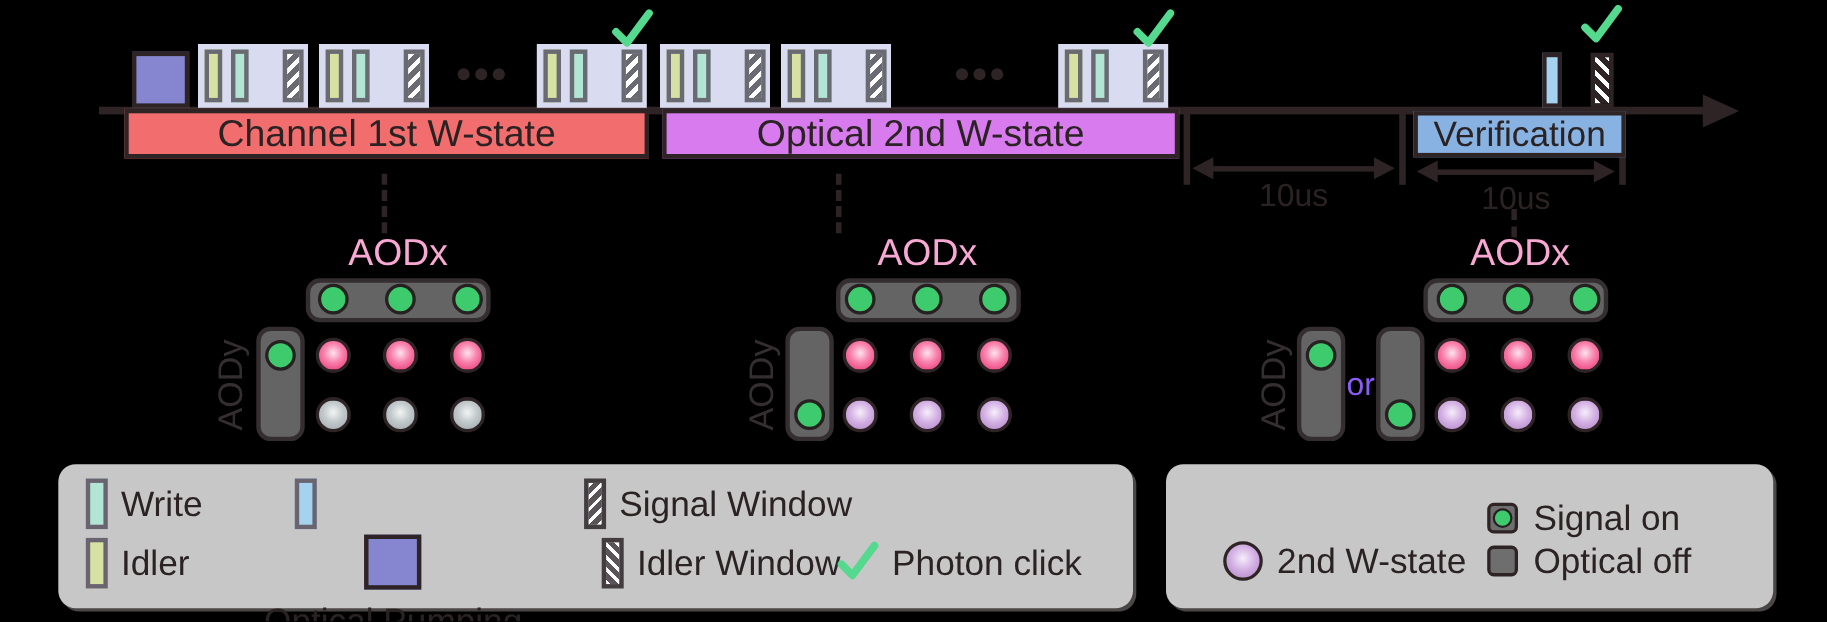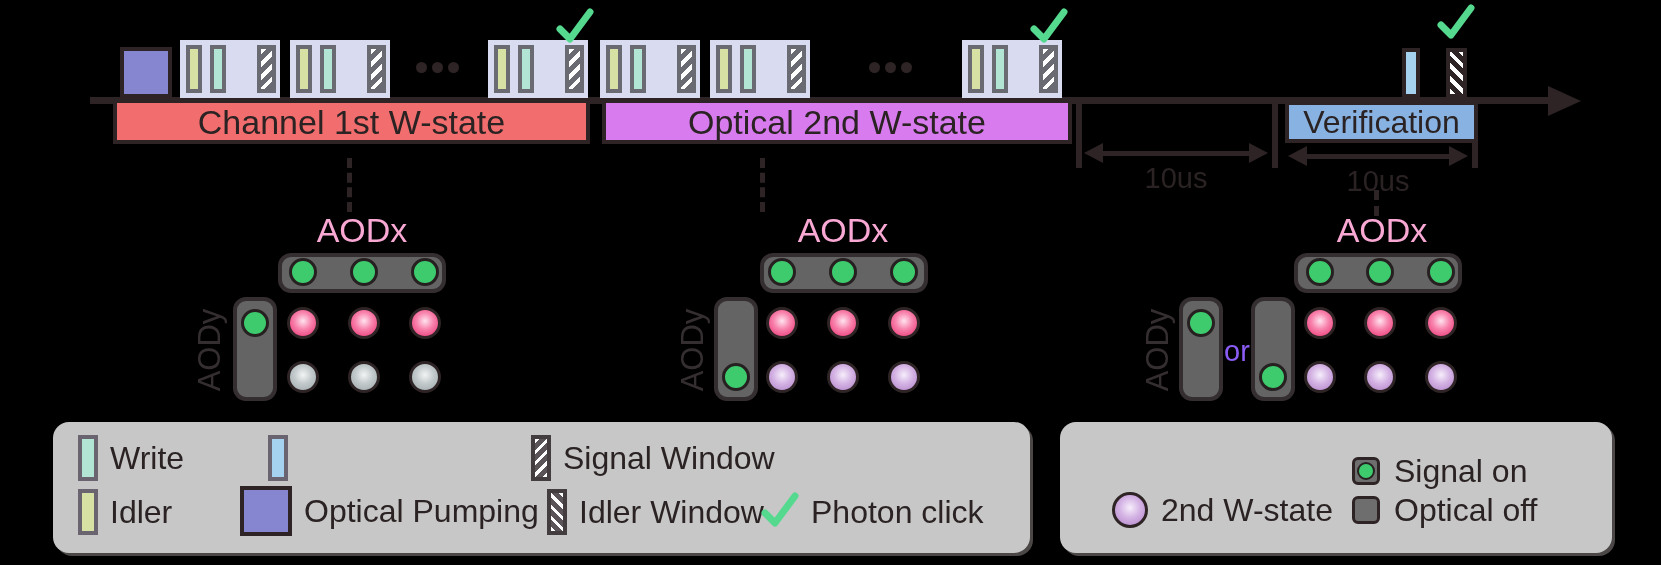"Optical Pumping" div.leg-item { flex-direction: none -> column }
